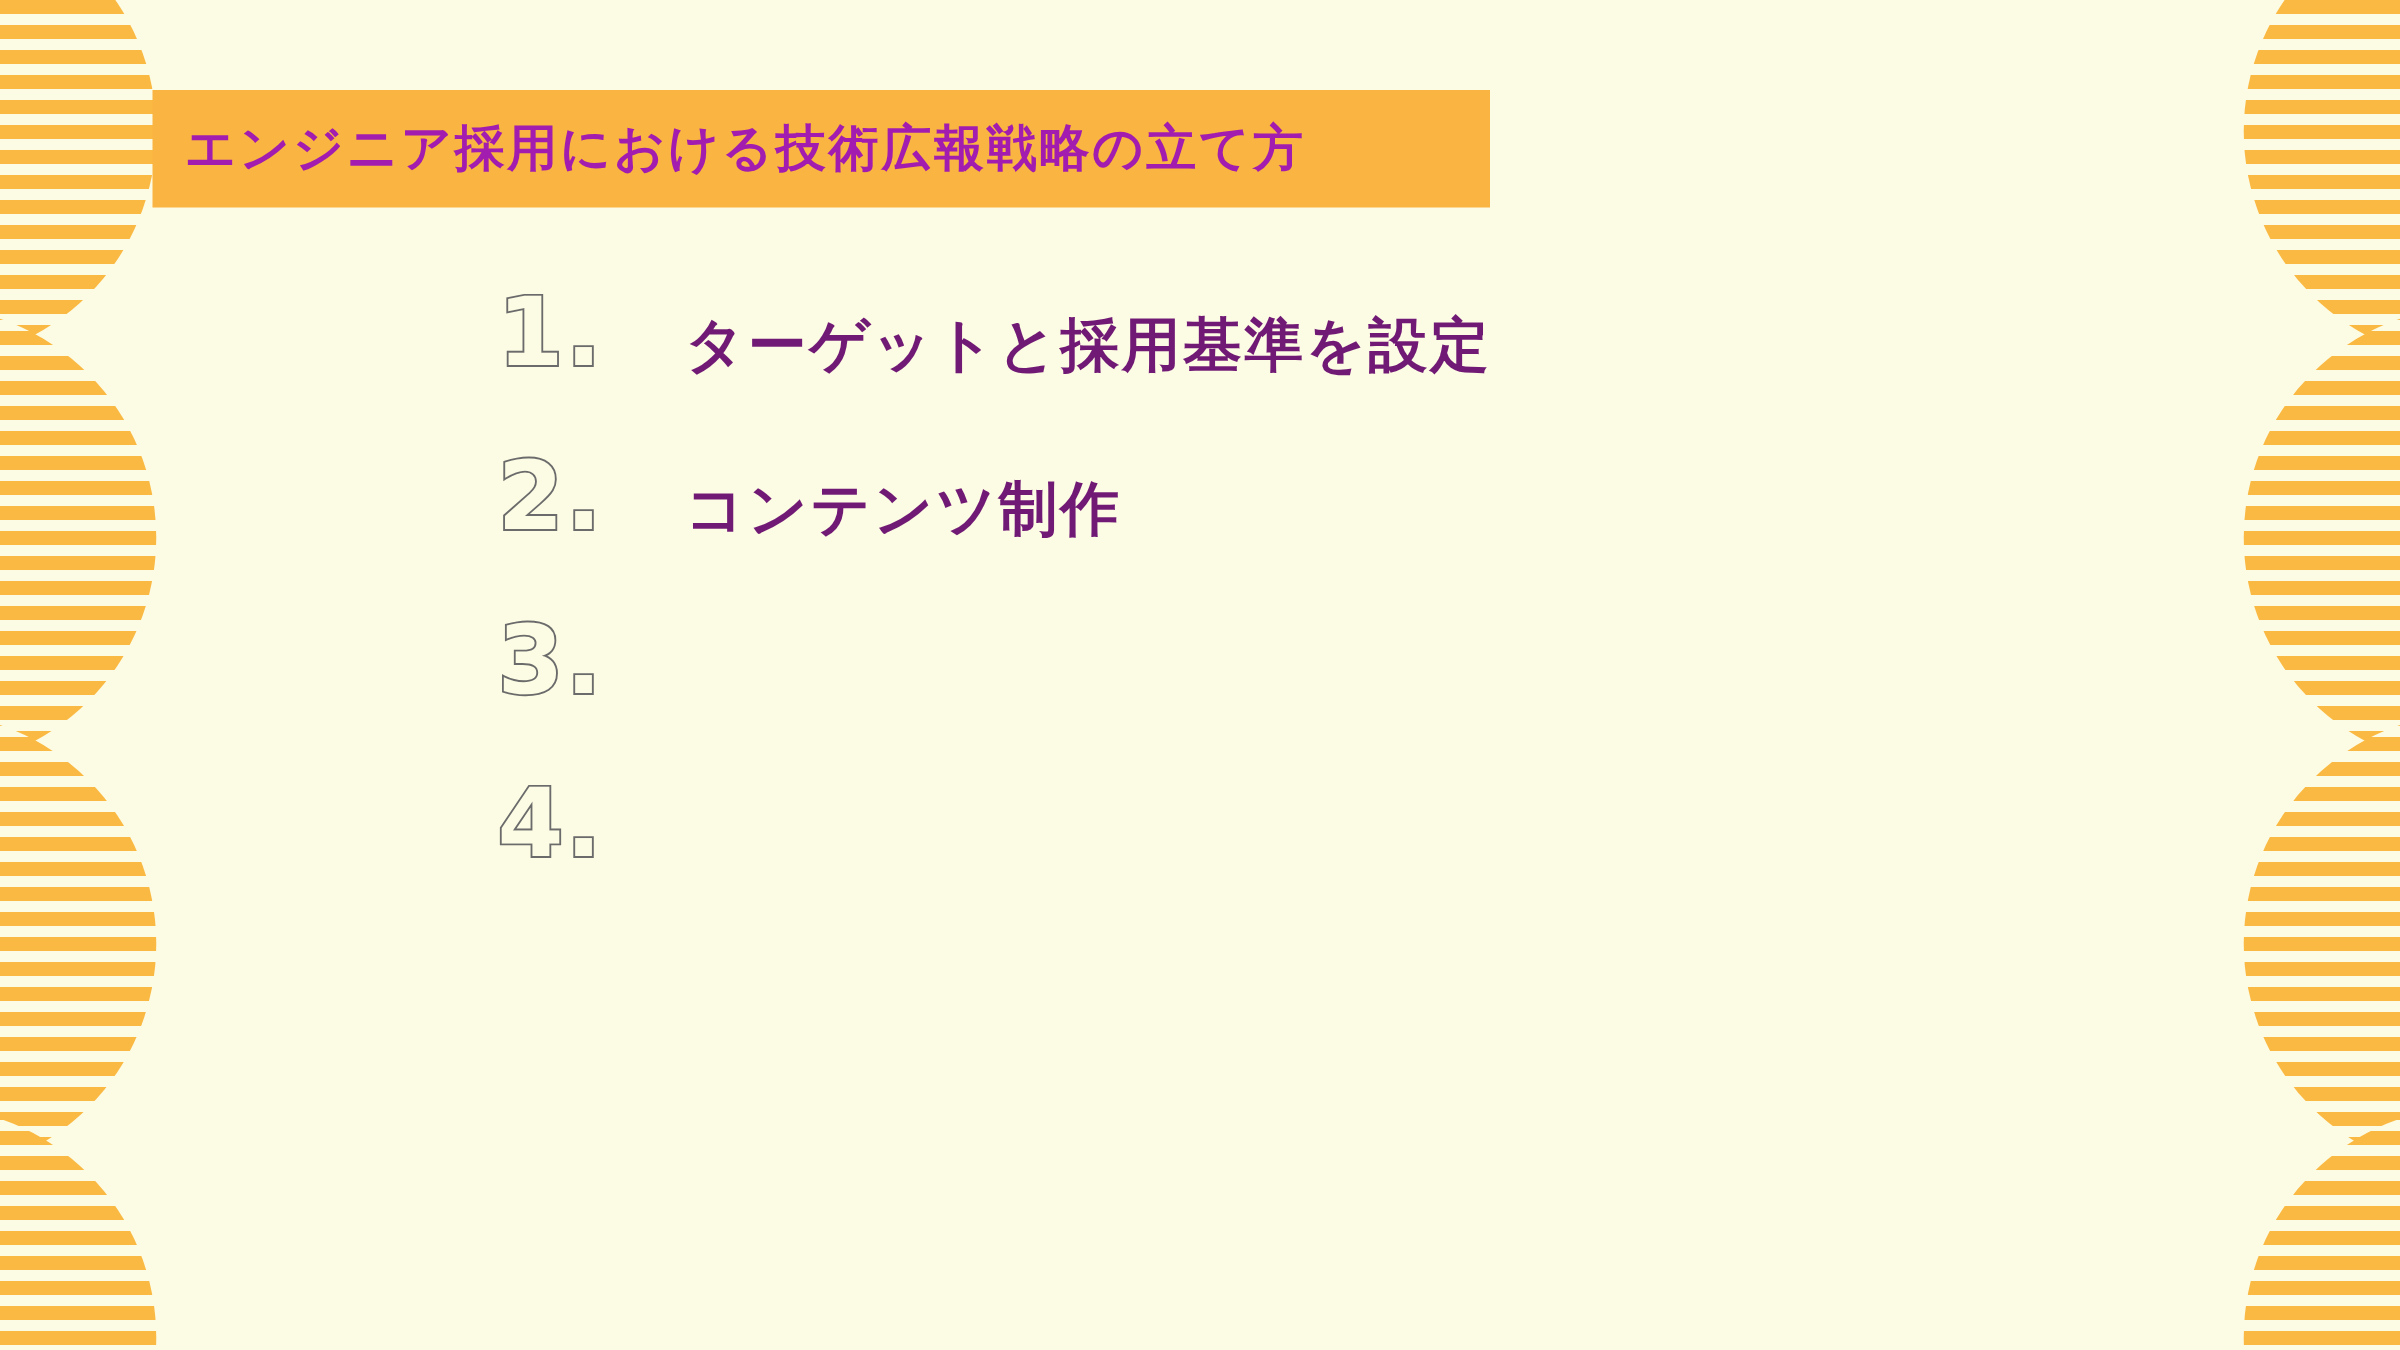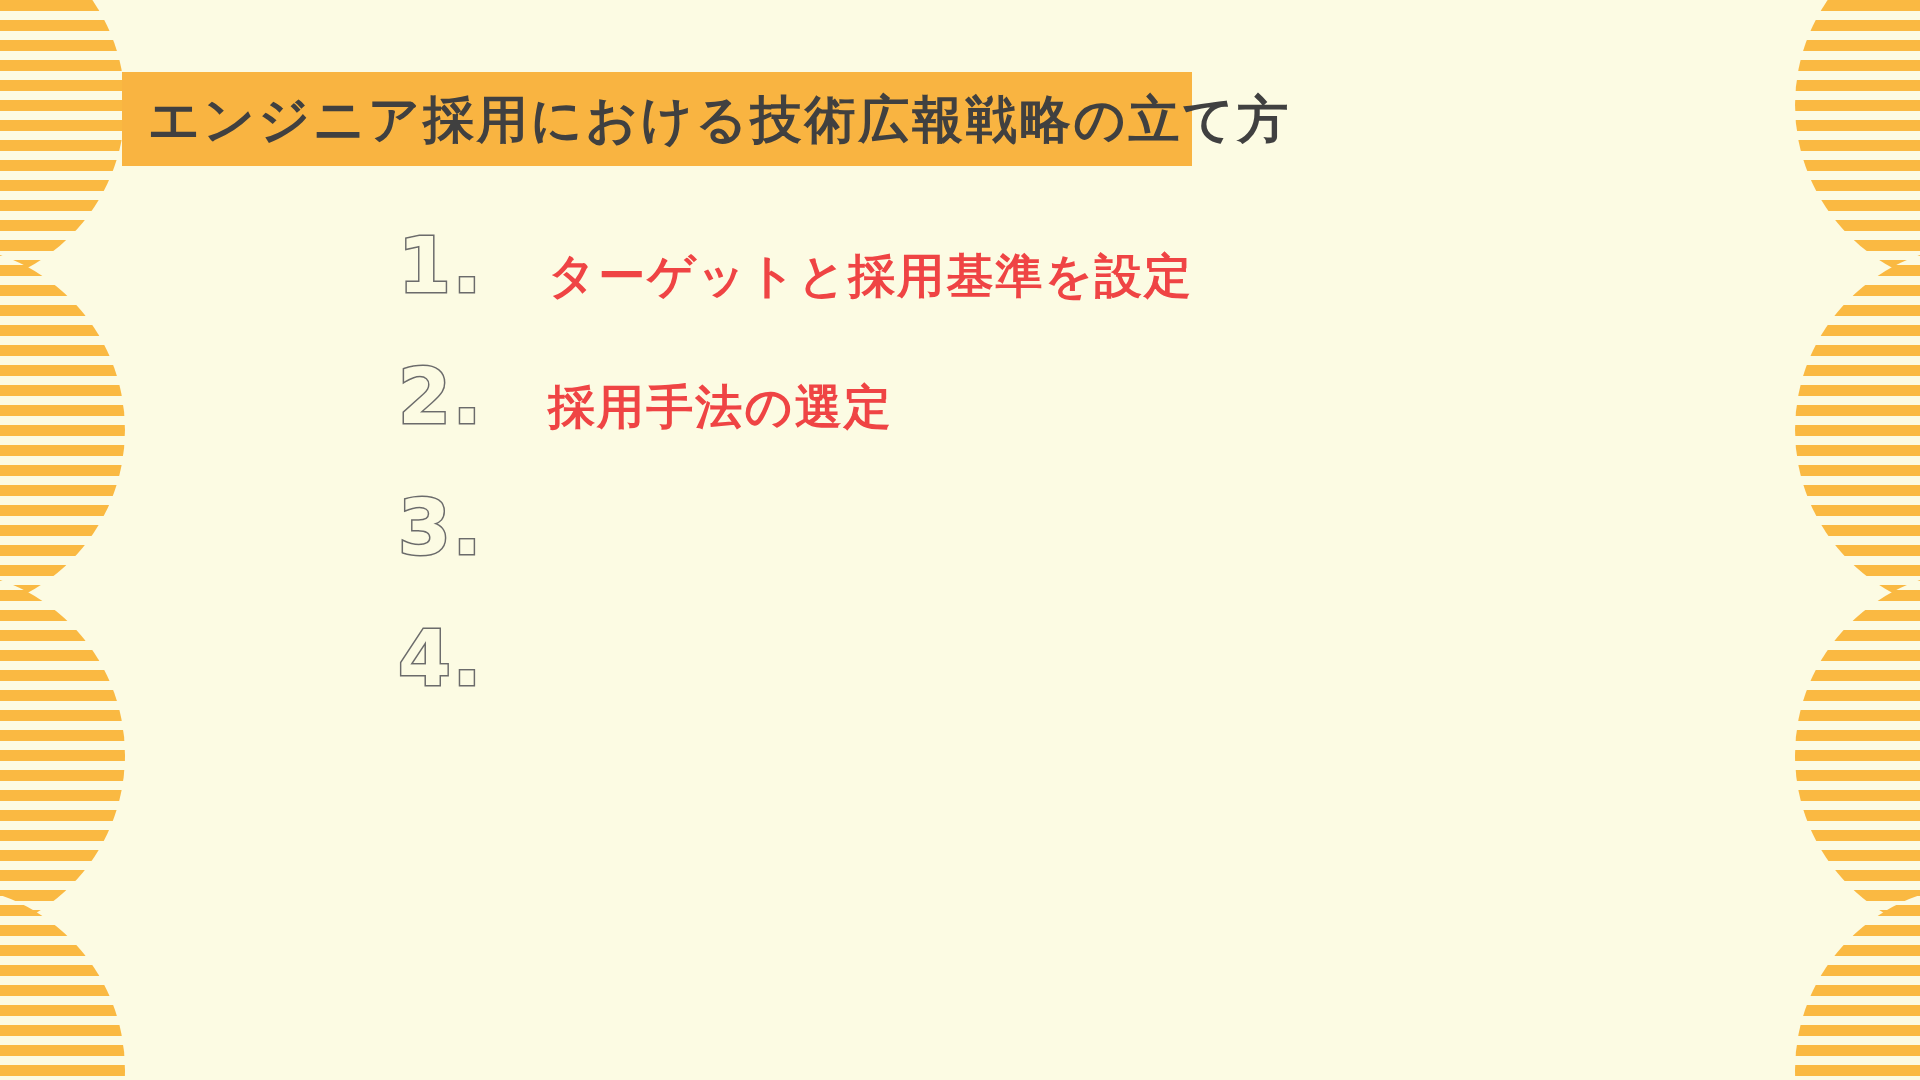"エンジニア採用における技術広報戦略の立て方" #title-text { color: #404040 -> #a21caf; font-size: 51px -> 40px }
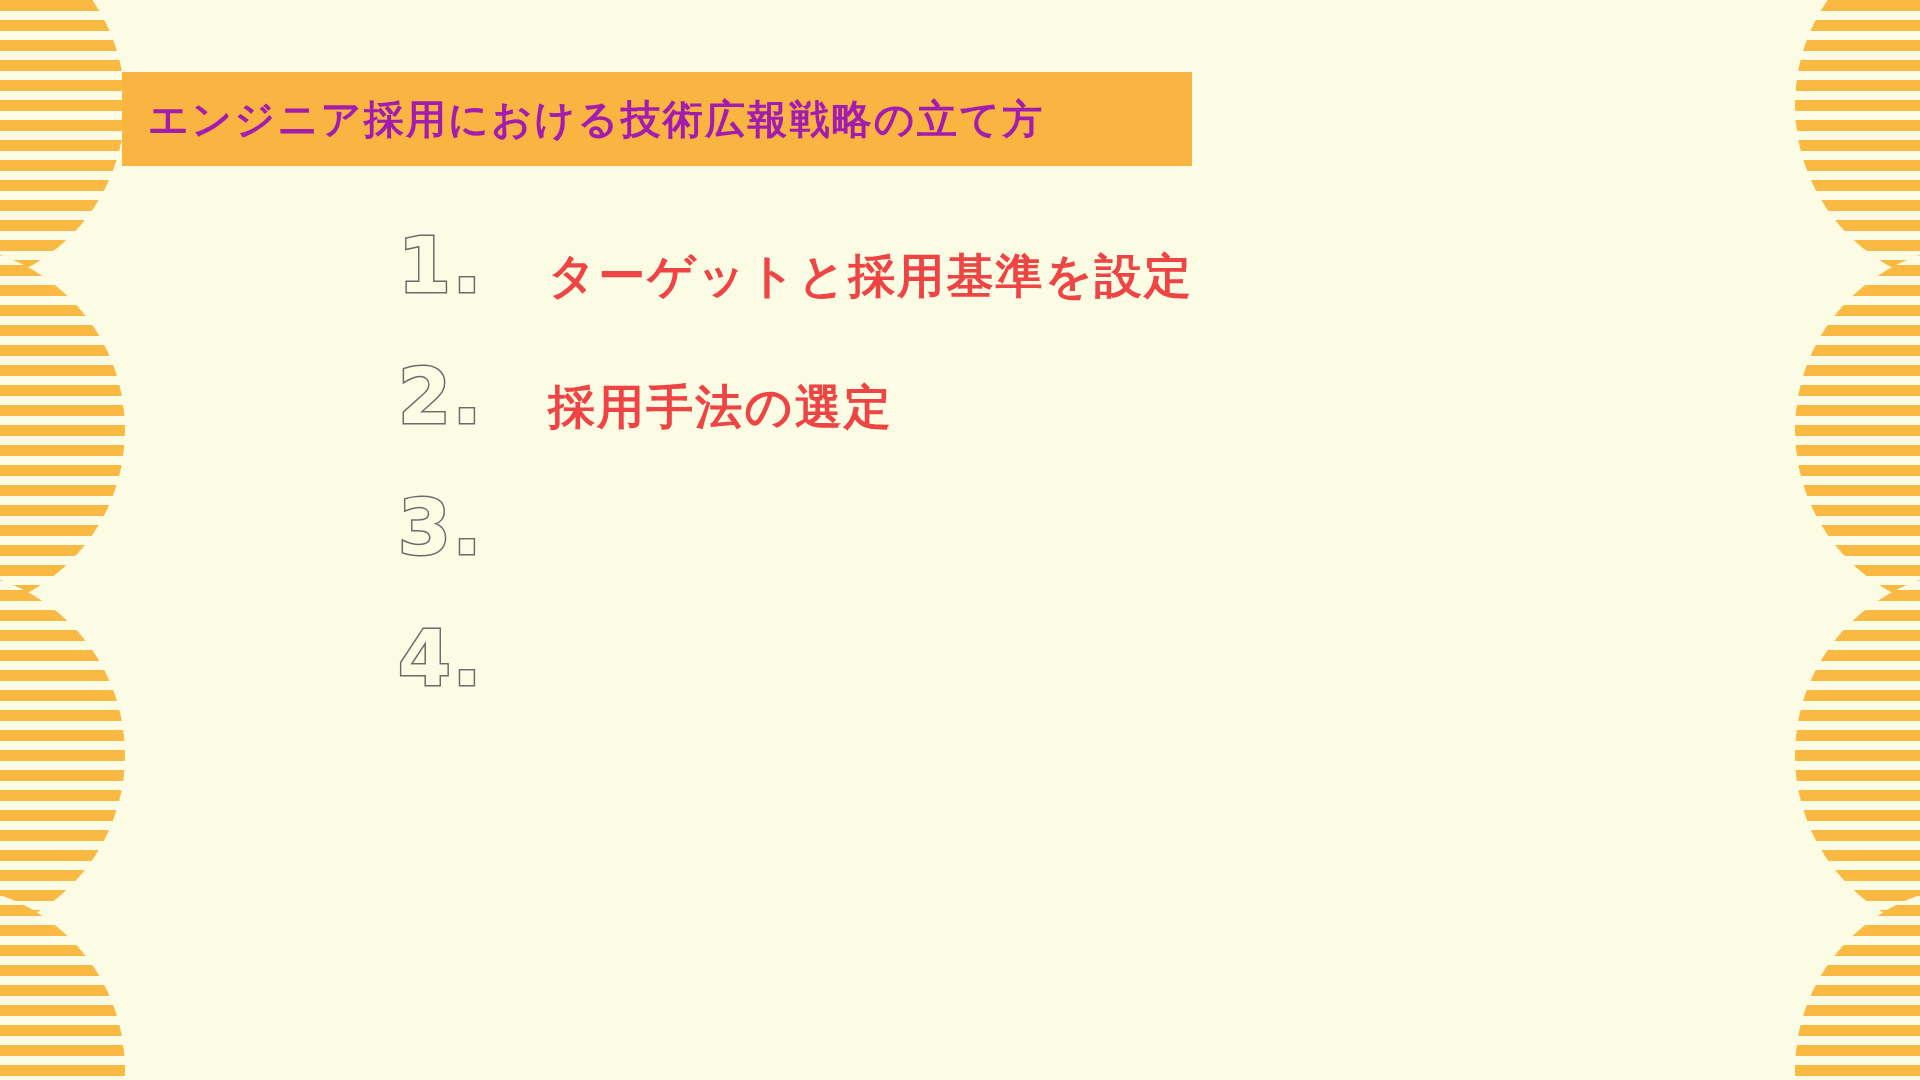"ターゲットと採用基準を設定" .row-label { color: #ef4444 -> #701a75 }
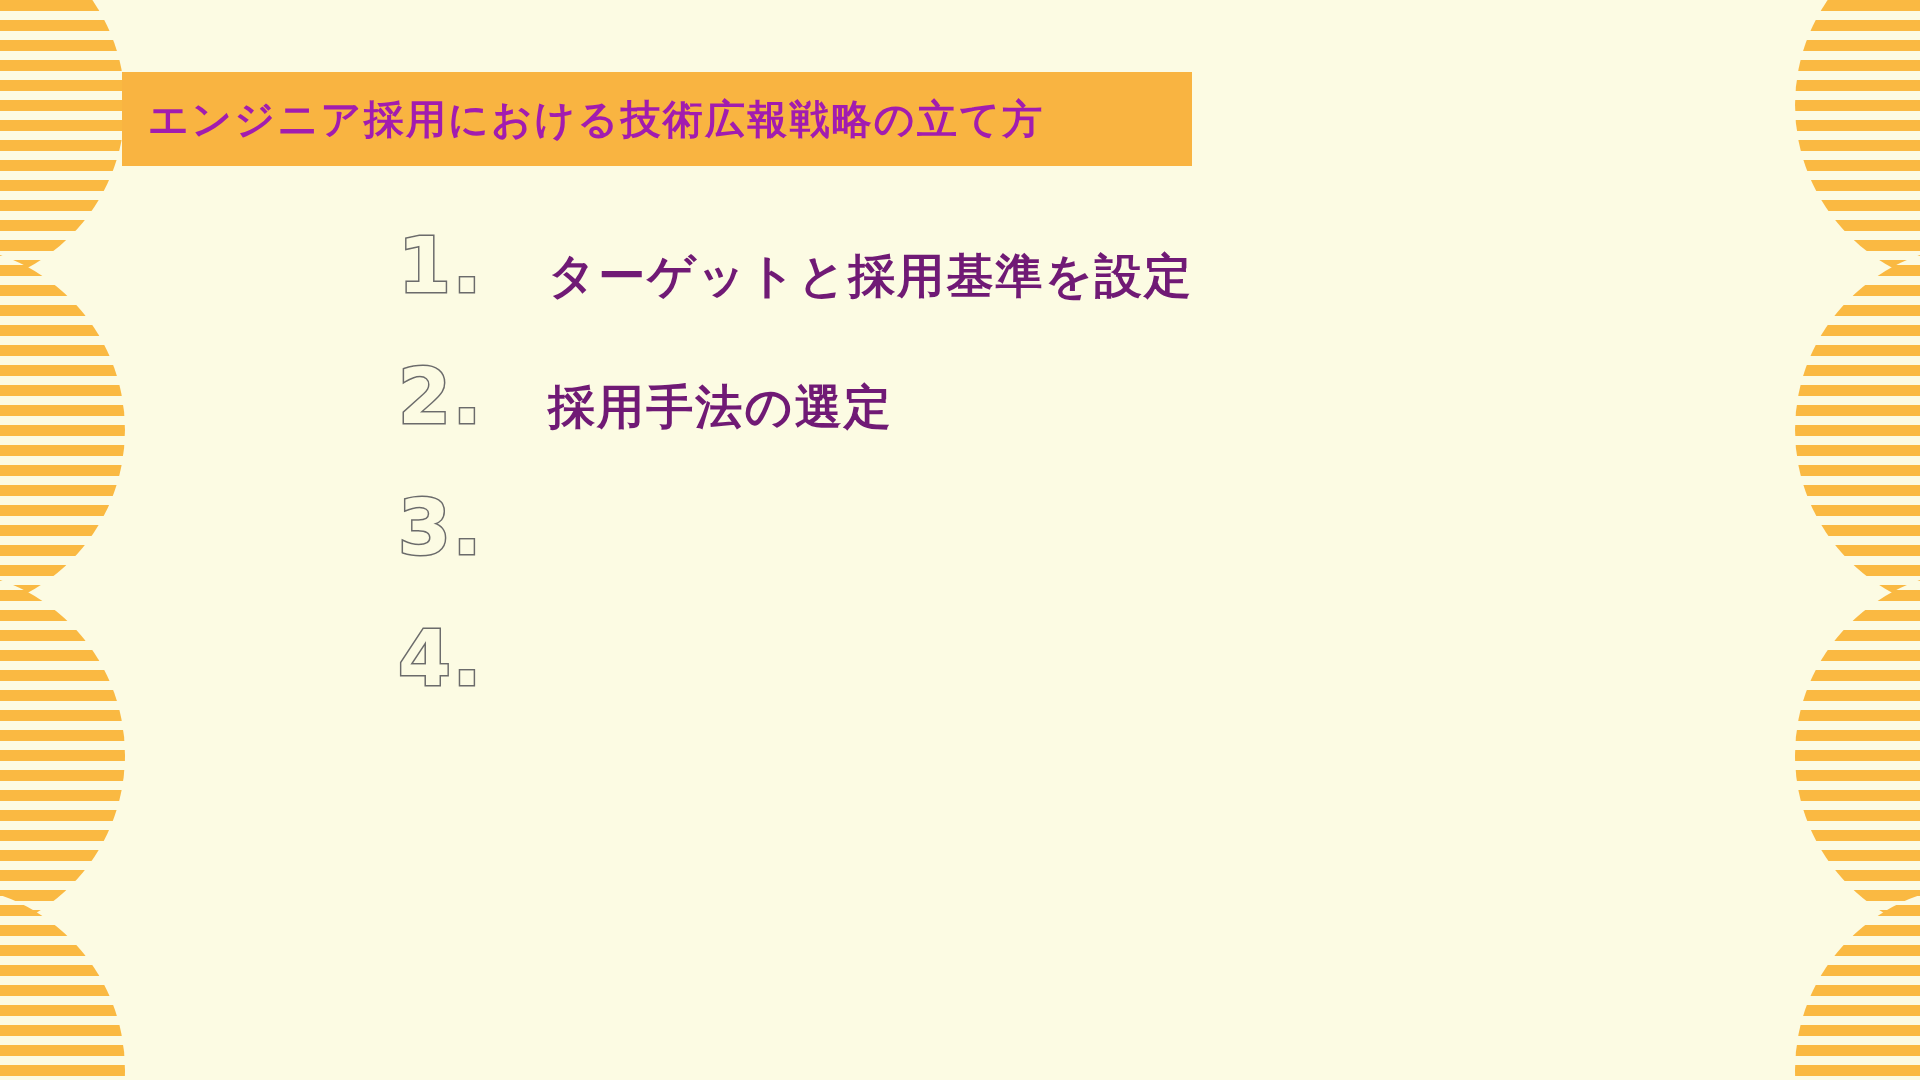"採用手法の選定" div.row-label { text: 採用手法の選定 -> コンテンツ制作 }
